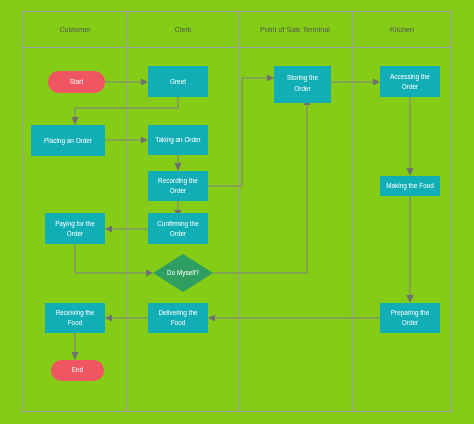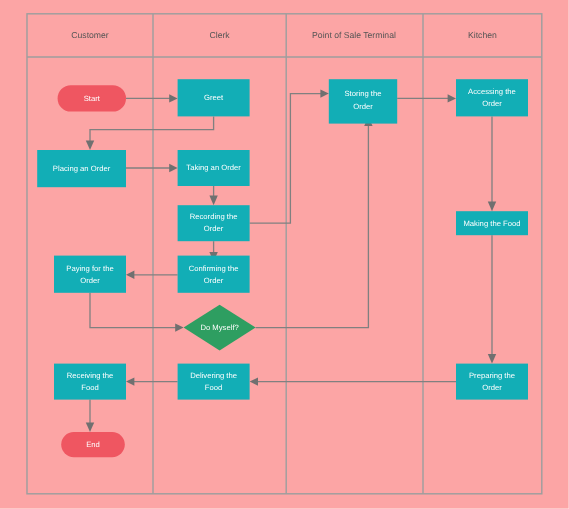"Customer" #canvas { background: #fca5a5 -> #84cc16 }
